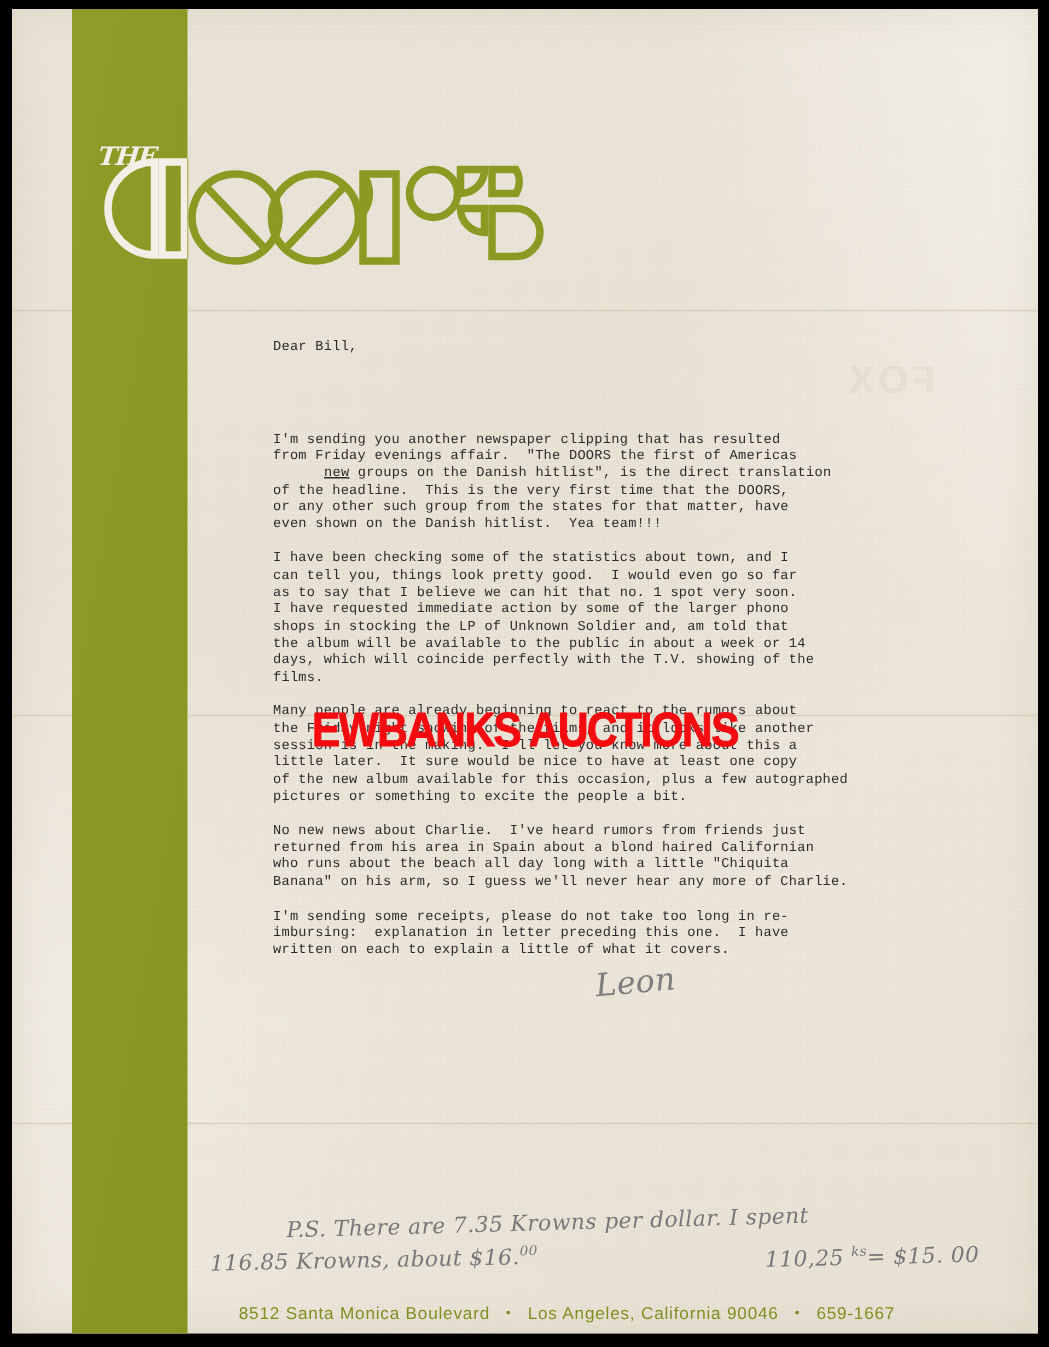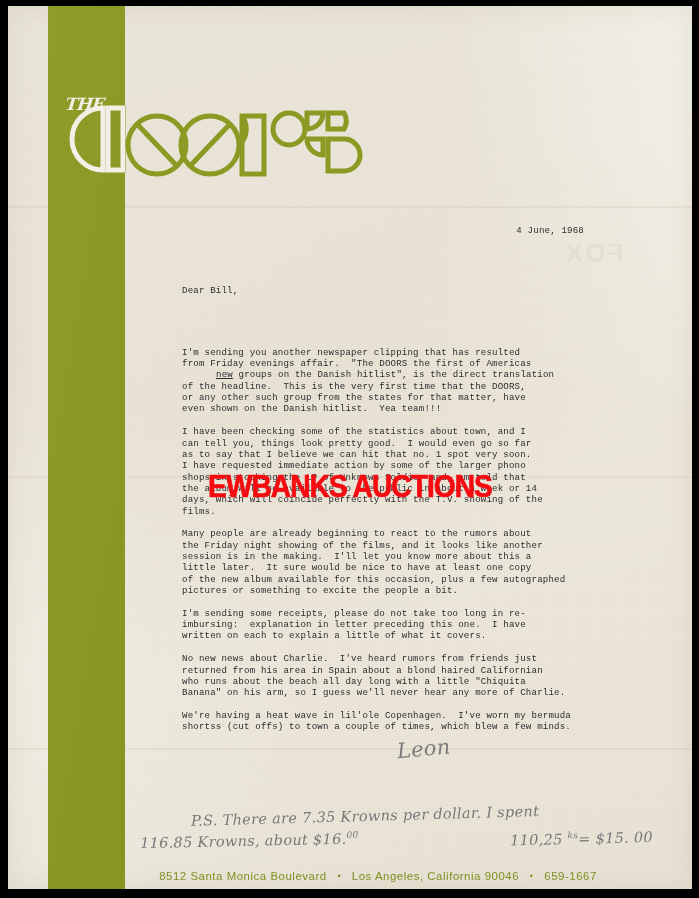"4 June, 1968" span.date { html: <span>4 June, 1968</span> -> none }
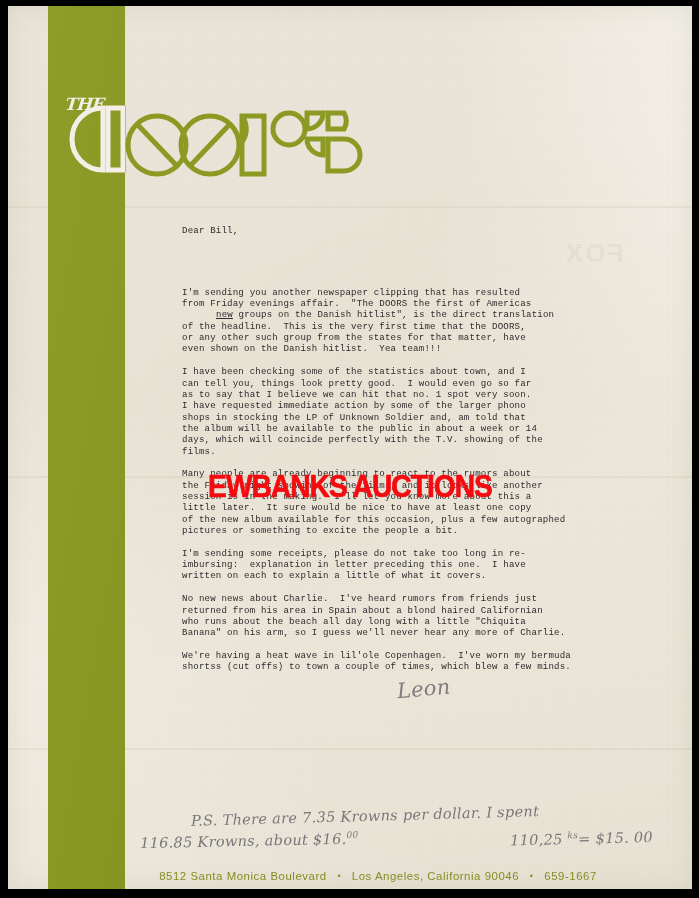"I'm sending some receipts, please" p { order: before "No new news about Charlie." -> after "No new news about Charlie." }
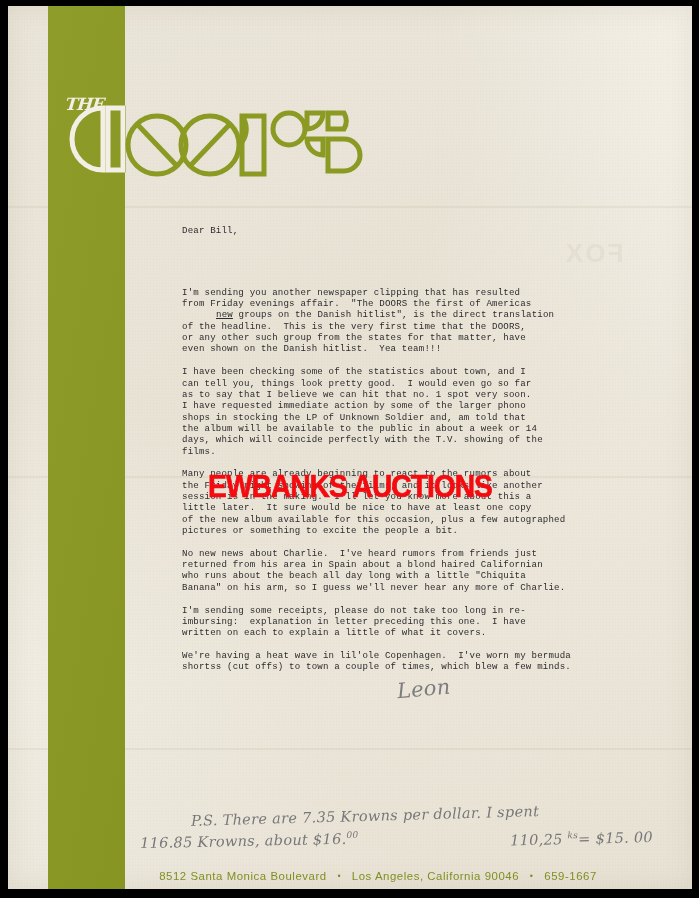"We're having a heat wave" p { html: <p>We're having a heat wave in lil'ole Copenhagen. I've worn my bermuda shortss (cut offs) to town a couple of times, which blew a few minds.</p> -> none }
